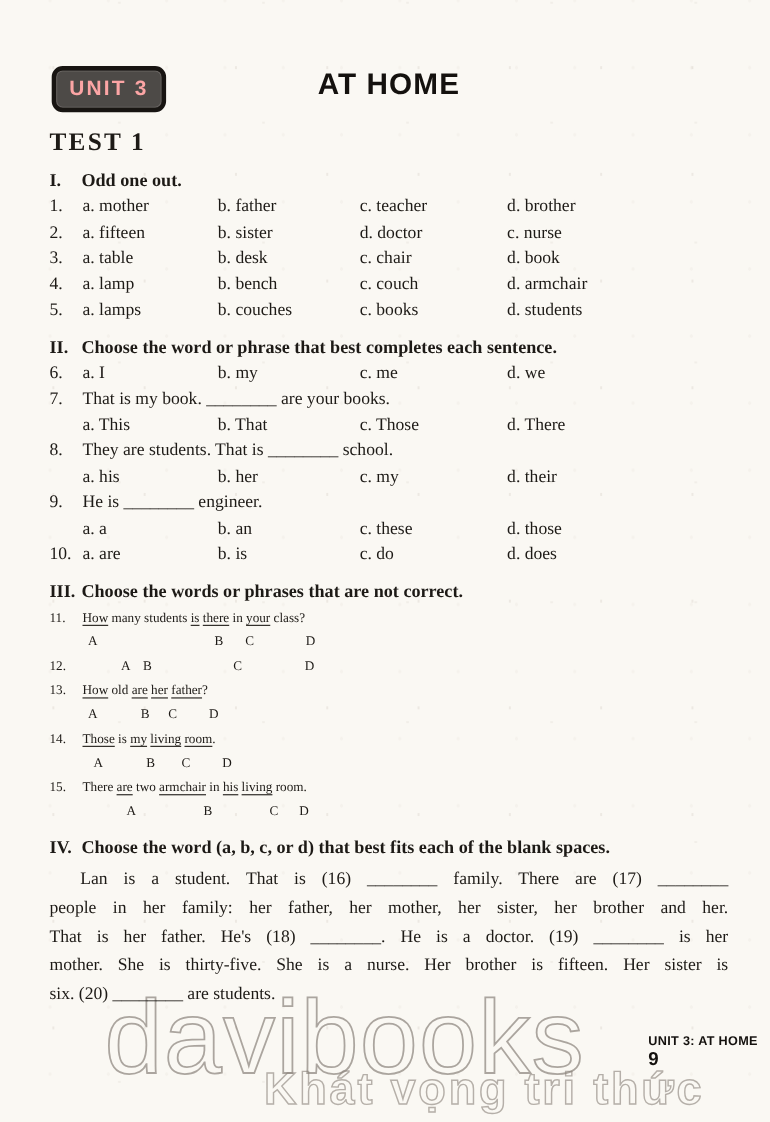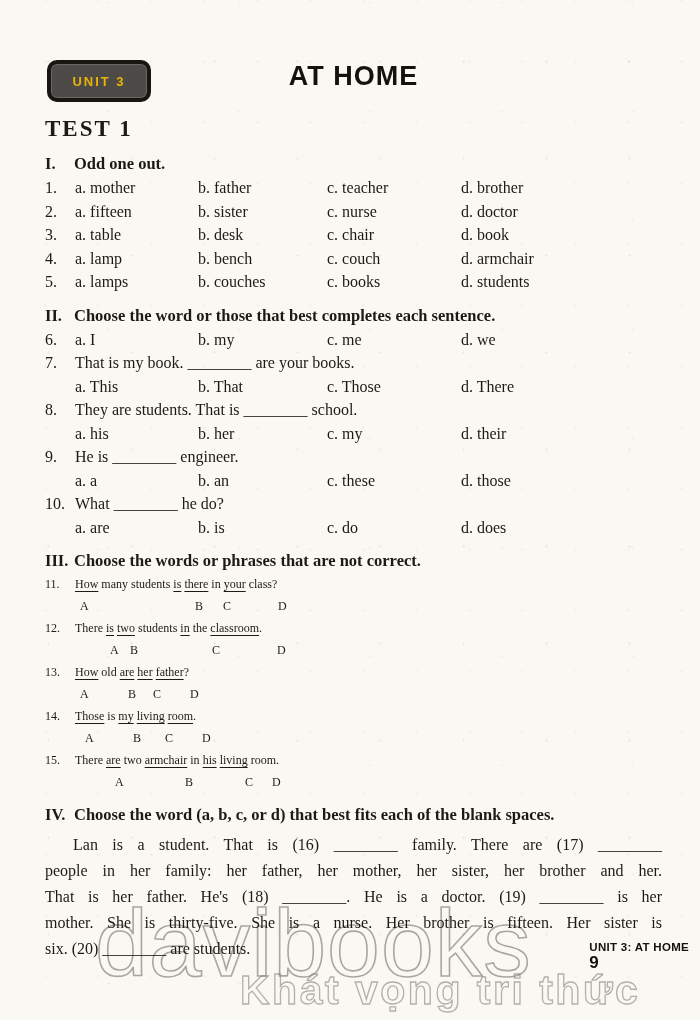"UNIT 3" .unit-badge span { color: #eab308 -> #fca5a5; font-size: 13px -> 19px }
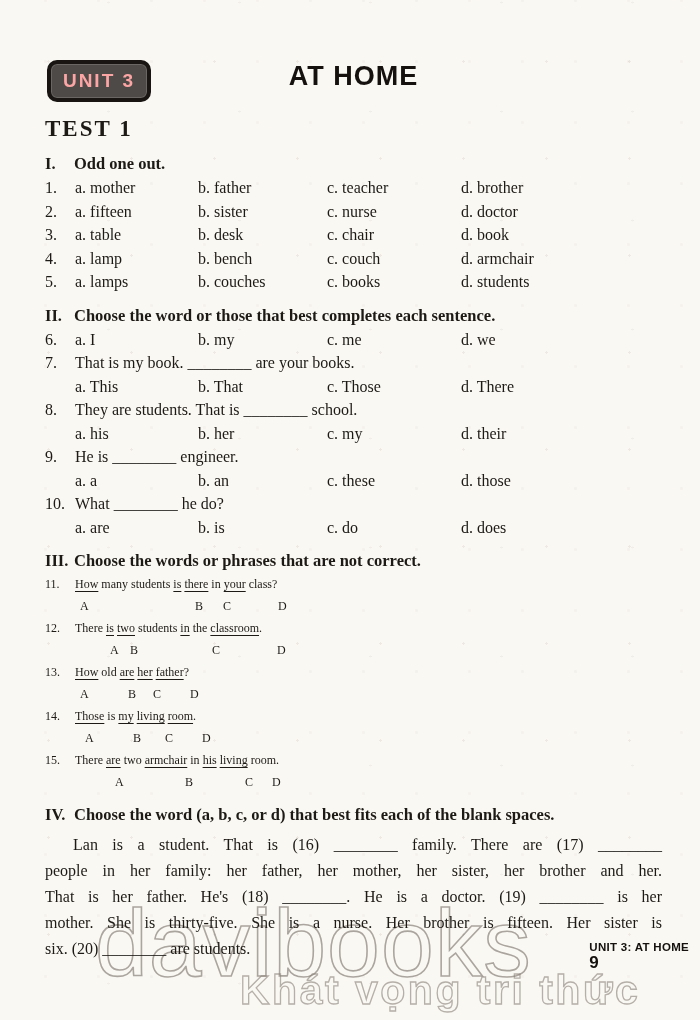"c. nurse" span { order: before "d. doctor" -> after "d. doctor" }
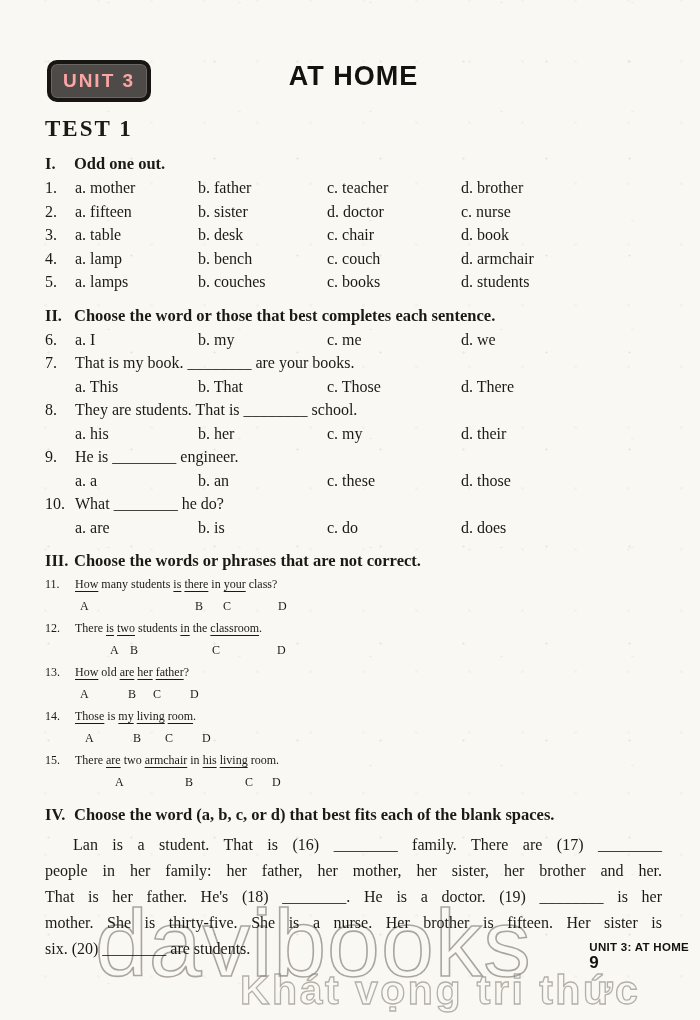"Choose the word or those" span { text: those -> phrase }
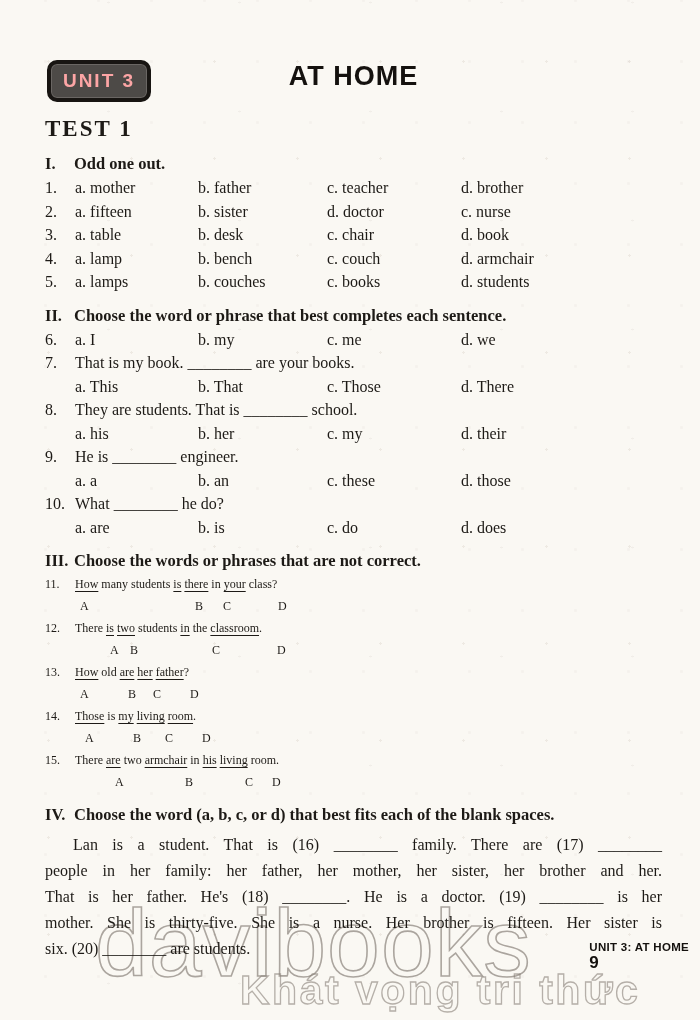"What ________ he do?" div.sent { html: <div>What ________ he do?</div> -> none }
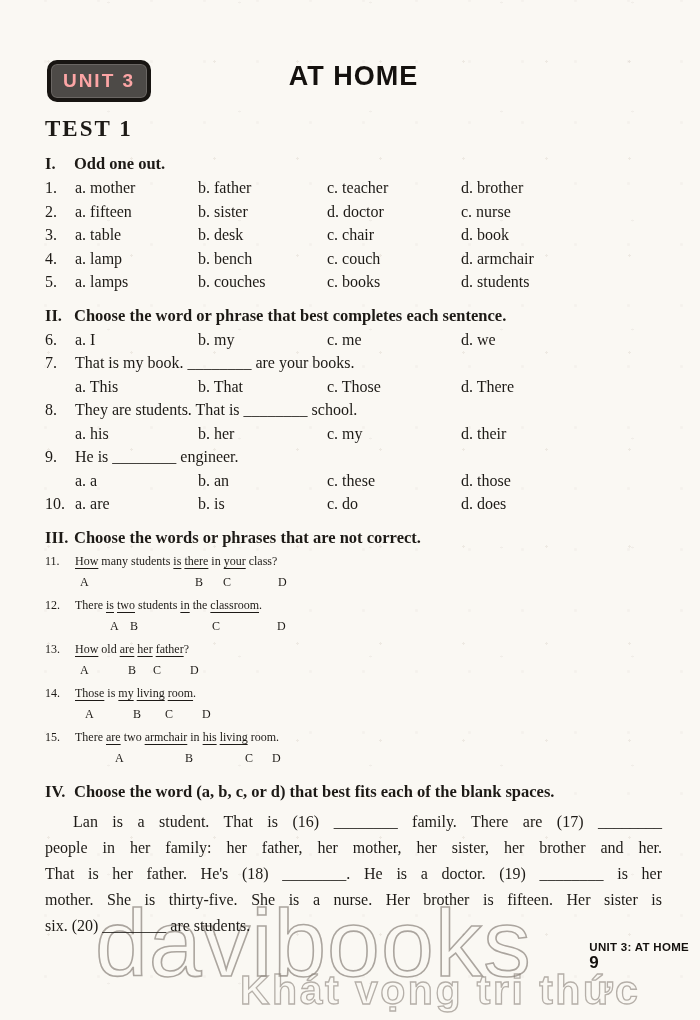"There is two students in" div.sent { html: <div> <span>There</span> <span>is</span> <span>two</span> <span>students</span> <span>in</span> <span>the</span> <span>classroom</span><span>.</span> </div> -> none }
